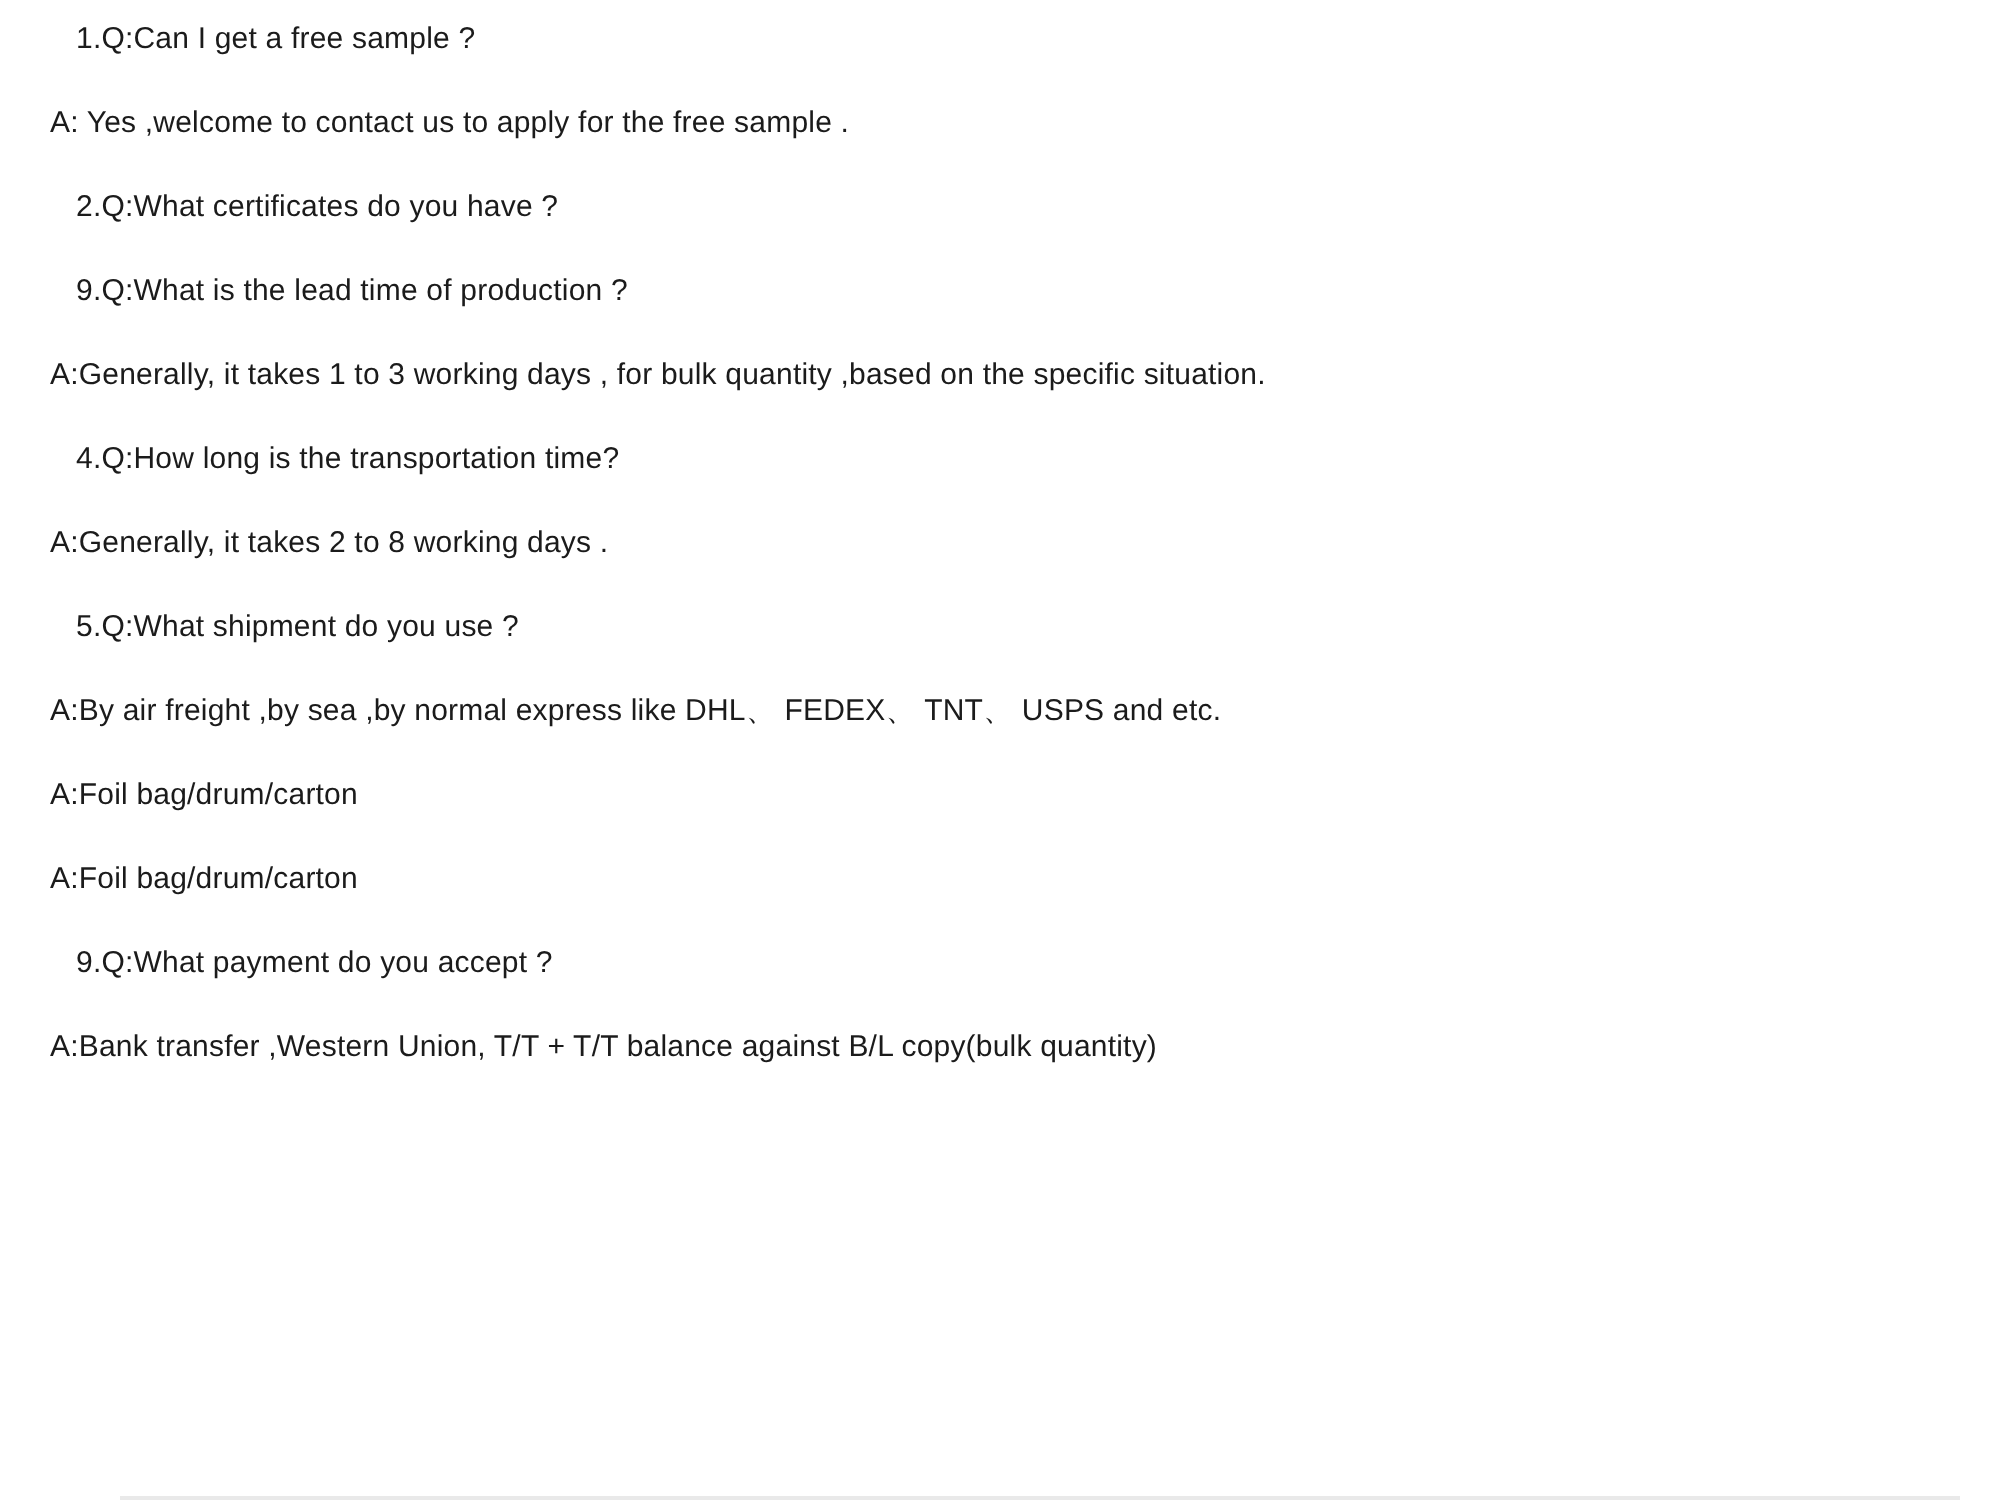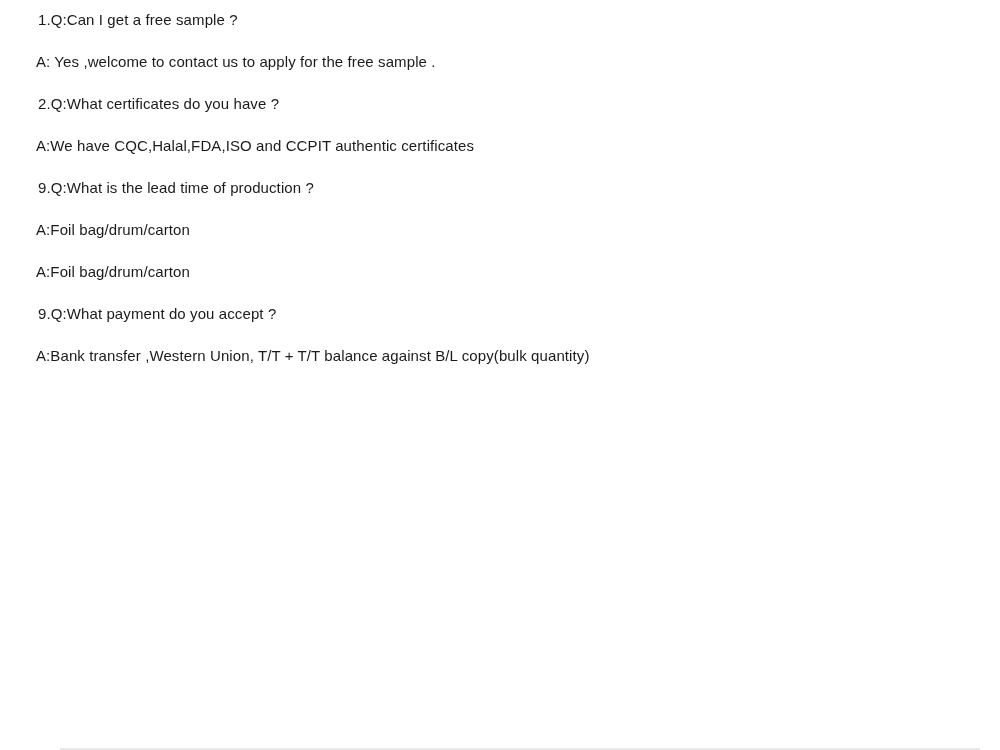"A: Yes ,welcome to contact" .faq-answer { padding-left: 36px -> 25px }
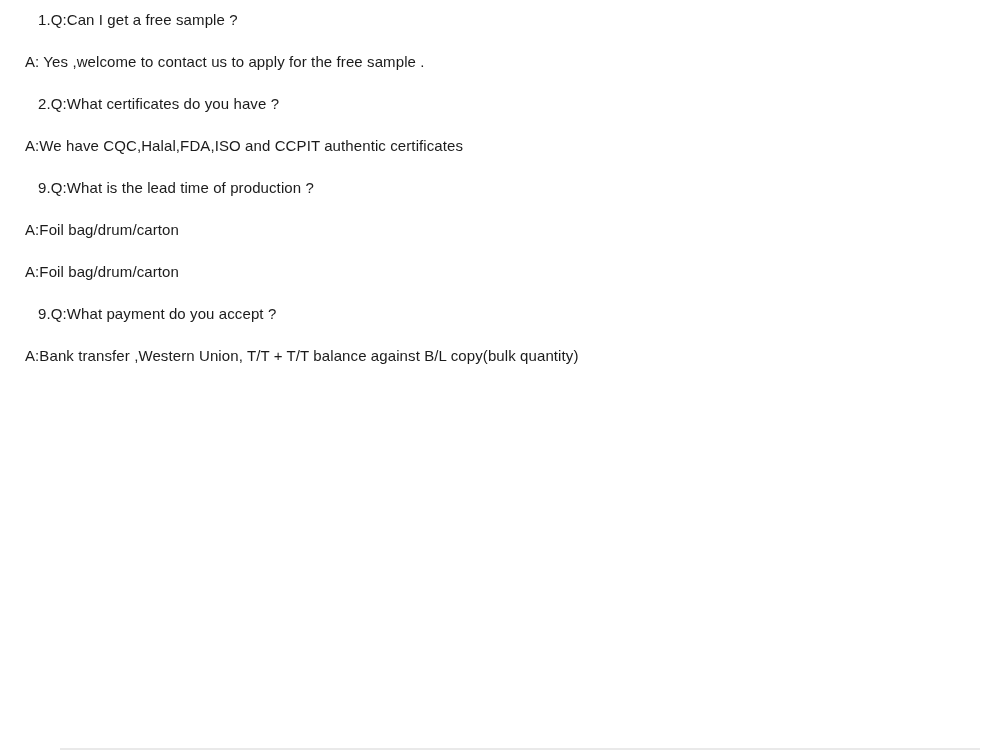"A:We have CQC,Halal,FDA,ISO and CCPIT" div.faq-line { html: <div>A:We have CQC,Halal,FDA,ISO and CCPIT authentic certificates</div> -> none }
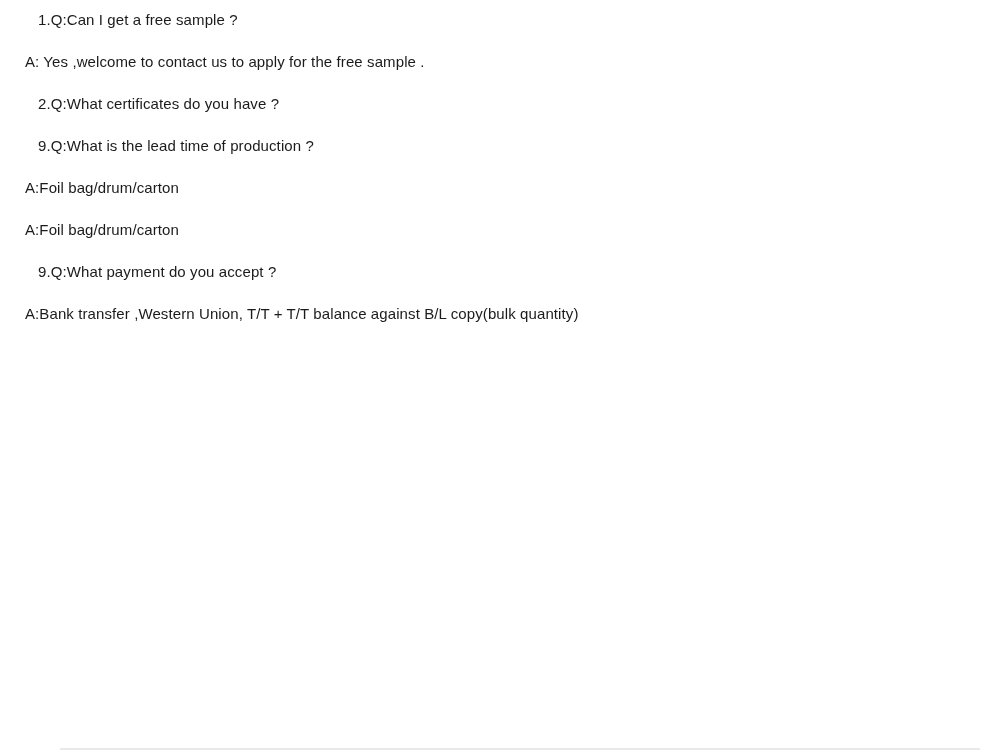"A:Generally, it takes 1 to" div.faq-line { html: none -> <div>A:Generally, it takes 1 to 3 working days , for bulk quantity ,based on the specific situation.</div> }
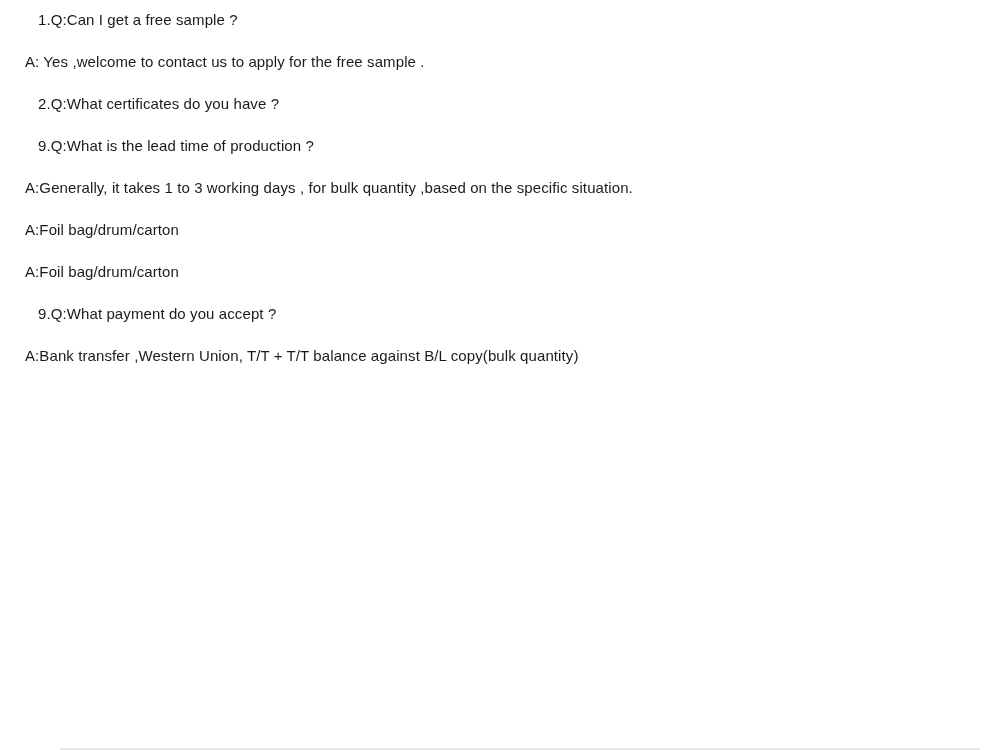"4.Q:How long is the transportation" div.faq-line { html: none -> <div>4.Q:How long is the transportation time?</div> }
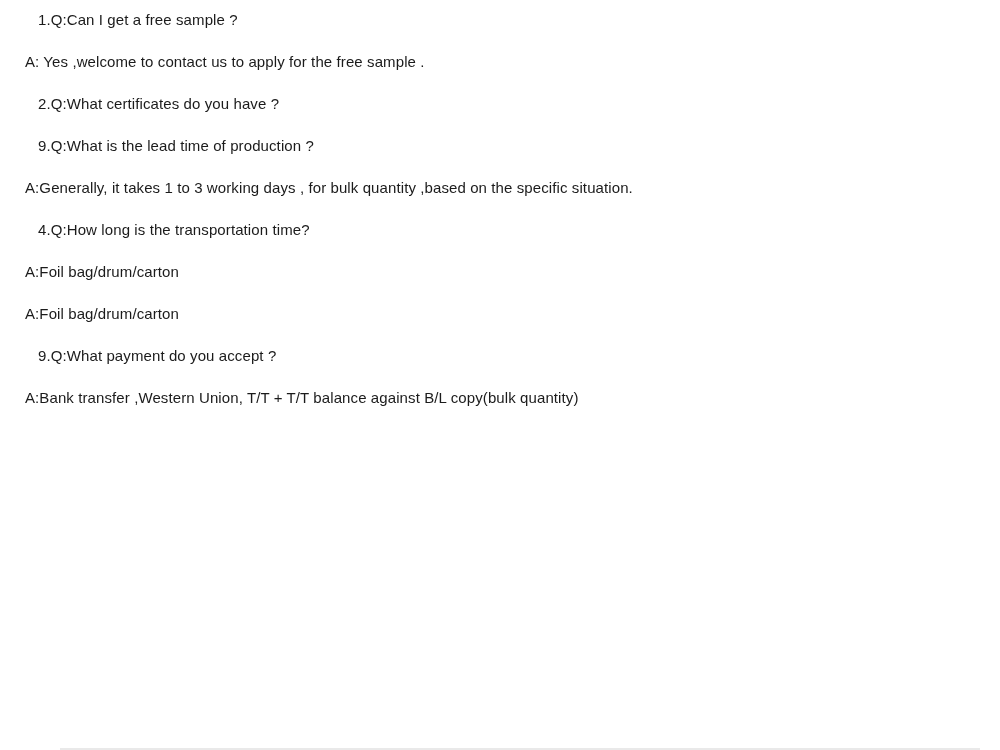"A:Generally, it takes 2 to" div.faq-line { html: none -> <div>A:Generally, it takes 2 to 8 working days .</div> }
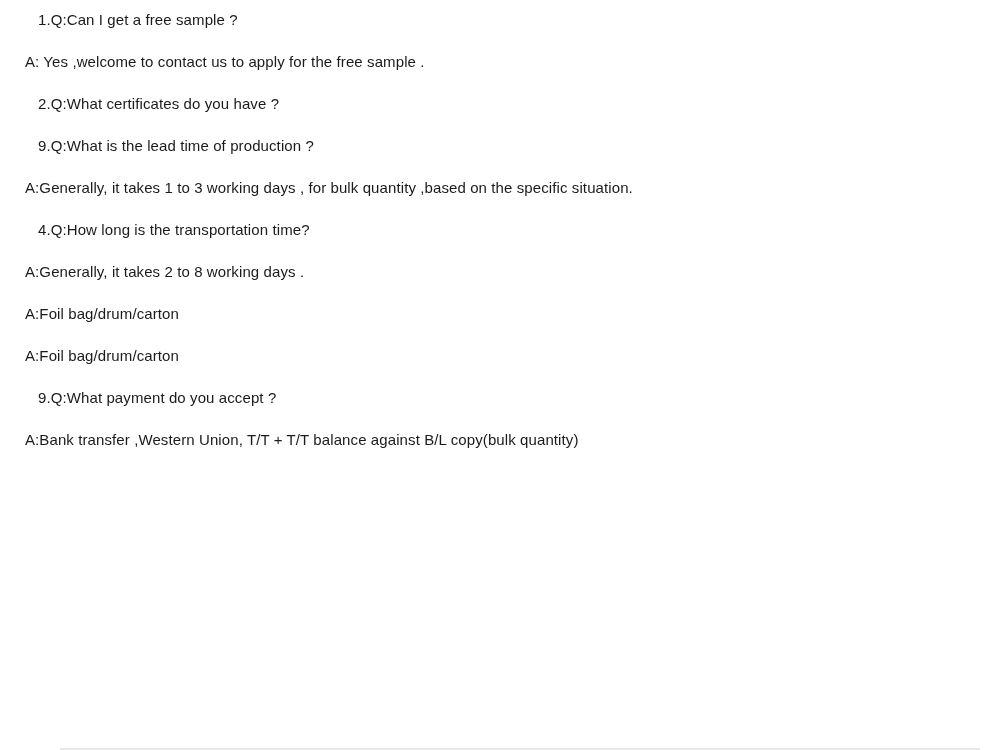"5.Q:What shipment do you use" div.faq-item { html: none -> <div> <div>5.Q:What shipment do you use ?</div> <div>A:By air freight ,by sea ,by normal express like DHL、 FEDEX、 TNT、 USPS and etc.</div> </div> }
